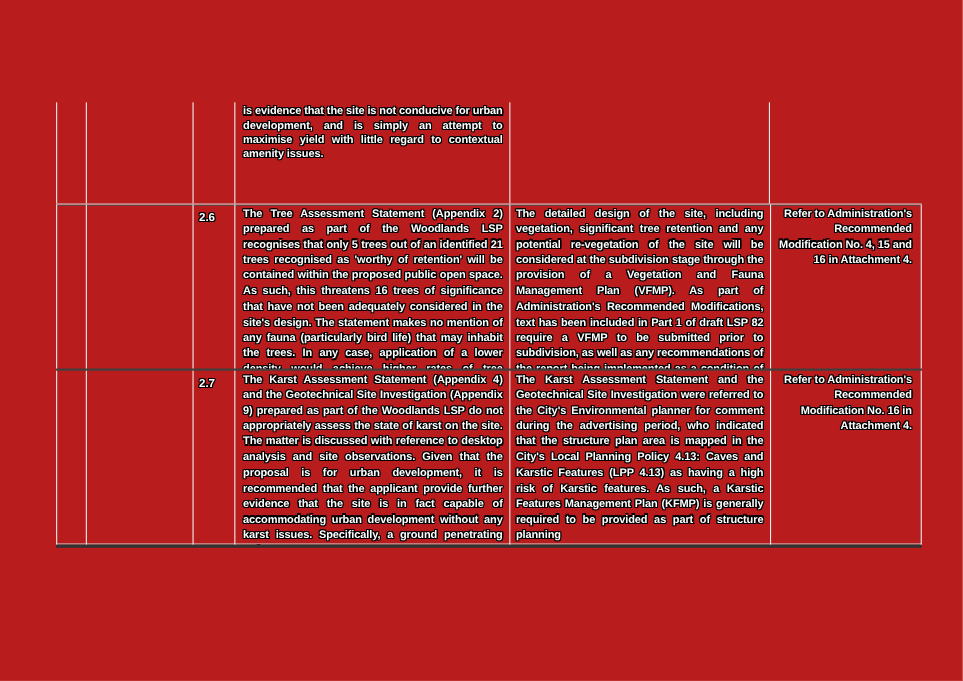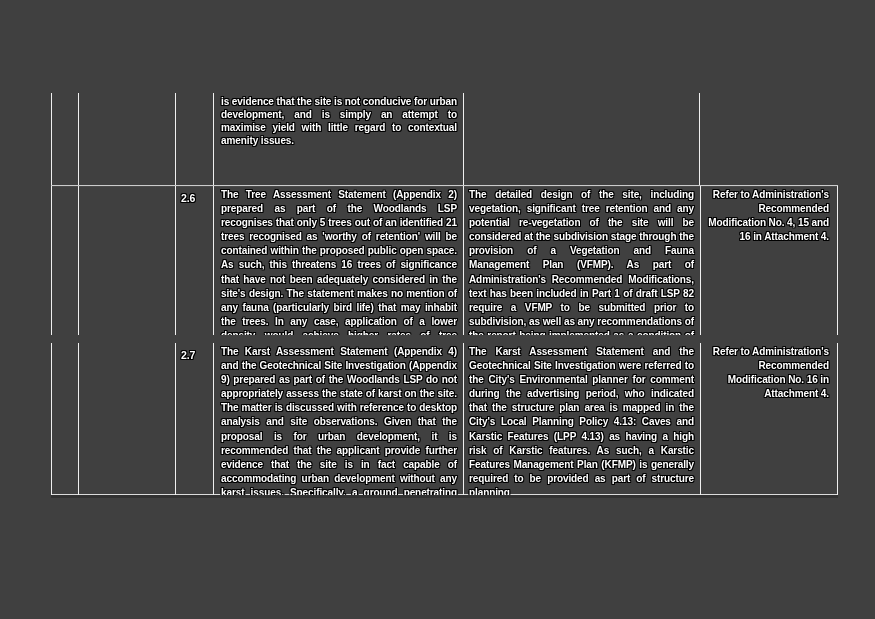"is evidence that the site" .canvas { background: #404040 -> #b91c1c }
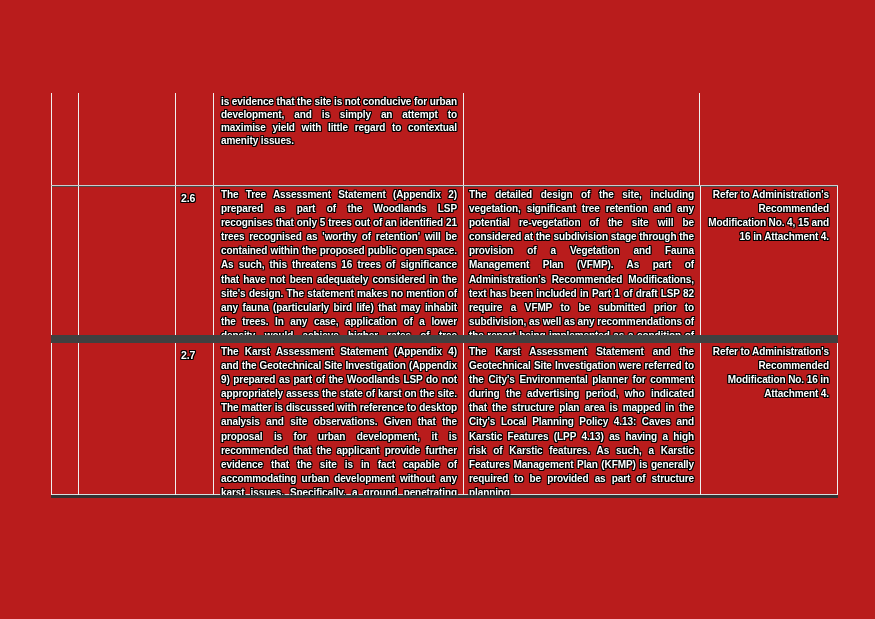"2.7" .row-3 { border-top: 8px solid #404040 -> 2px solid #404040 }
